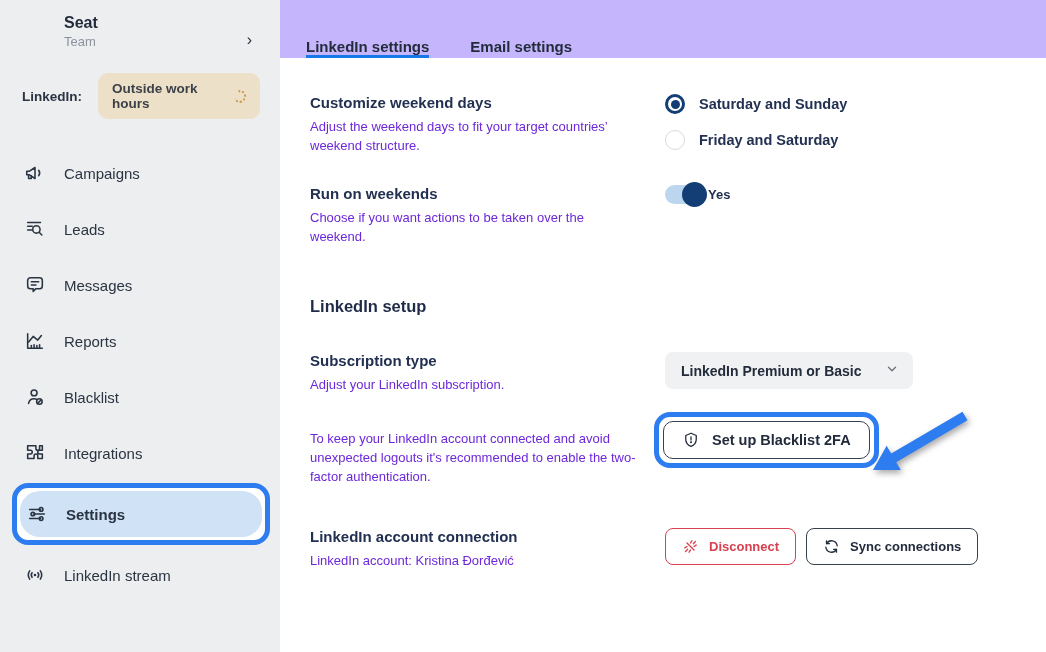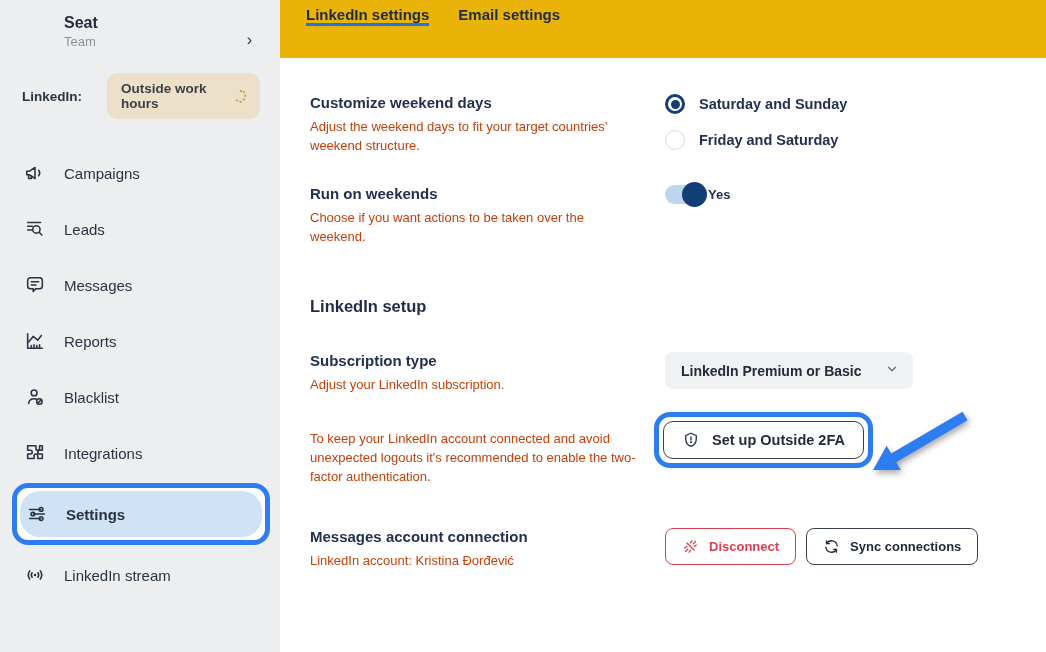"LinkedIn settings" .tabbar { align-items: flex-start -> flex-end; background: #eab308 -> #c4b5fd; gap: 29px -> 41px }
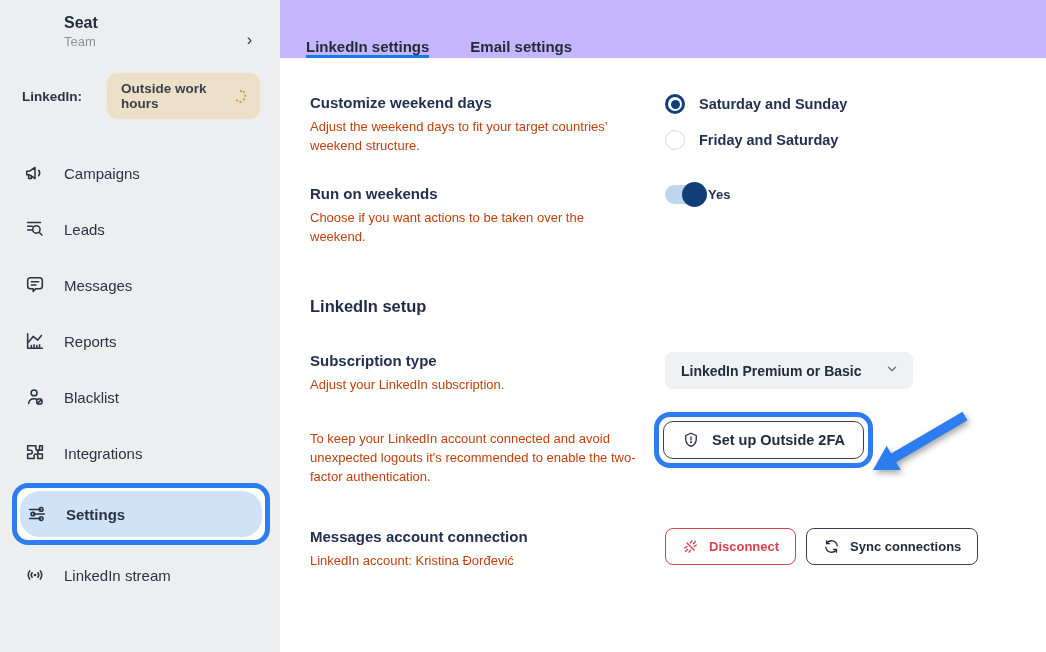"LinkedIn:" .li-status-row { gap: 25px -> 16px }
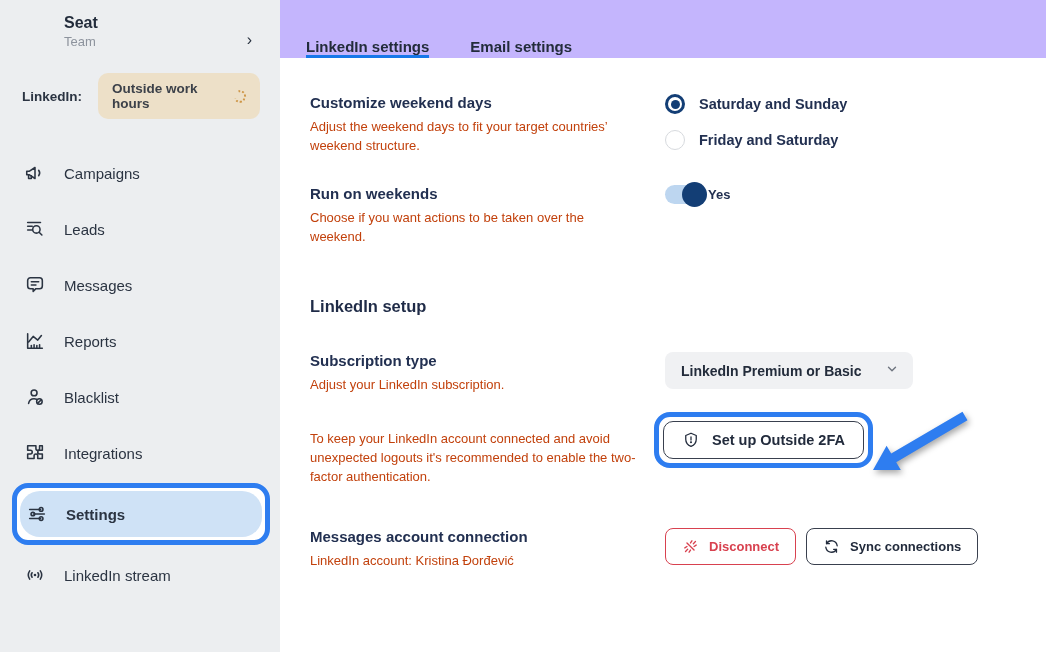"Adjust the weekend days to" .row-desc { color: #c2410c -> #6d28d9 }
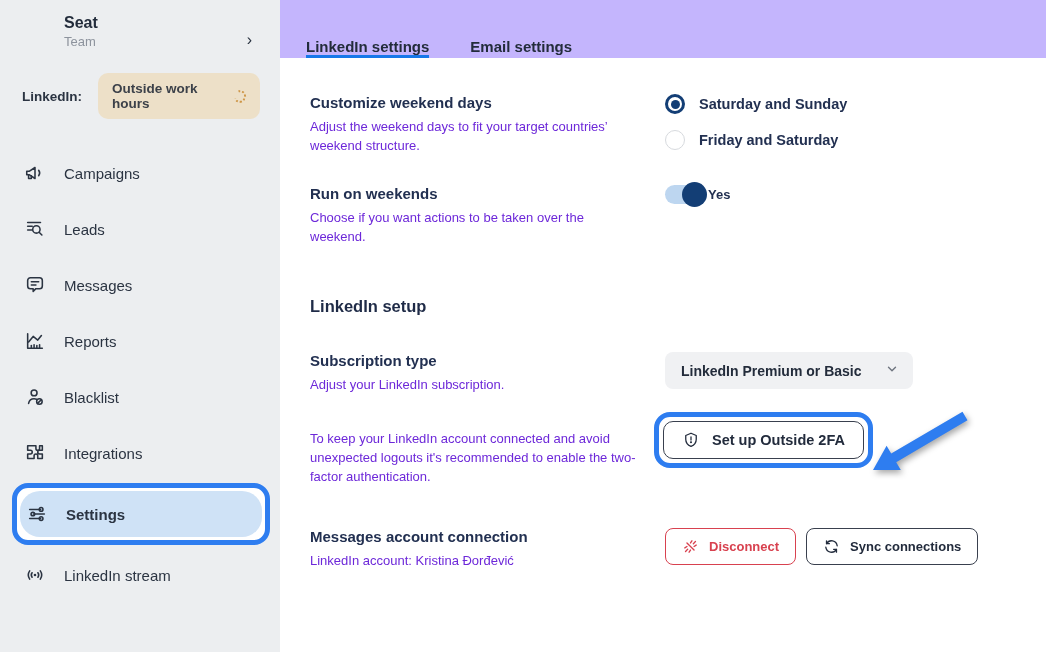"Set up Outside 2FA" span { text: Outside -> Blacklist }
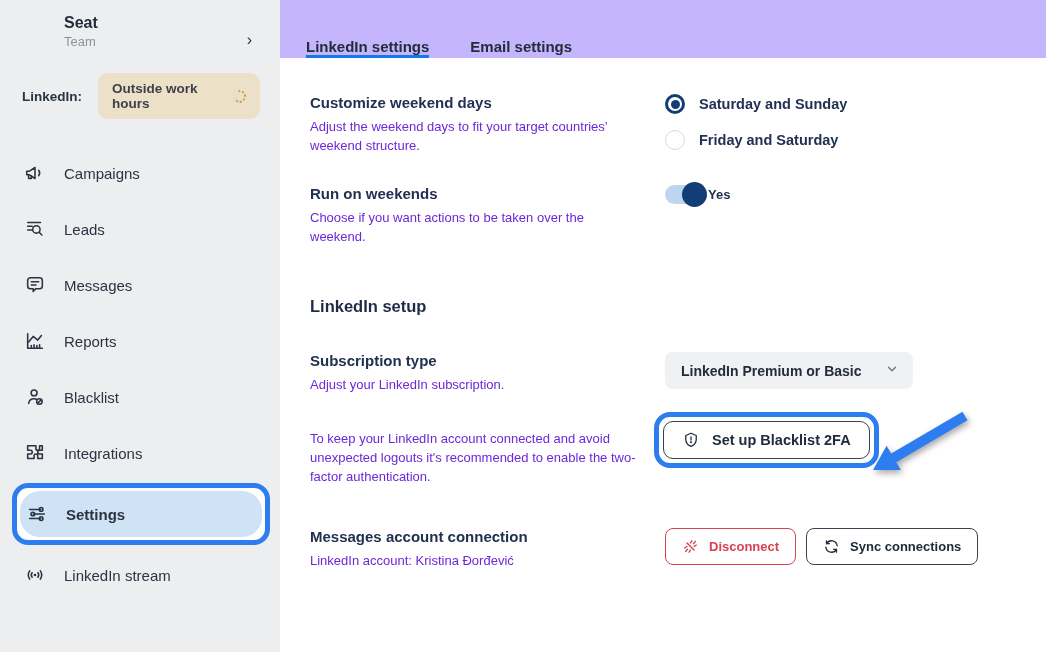"Messages account connection" div.row-title { text: Messages -> LinkedIn }
